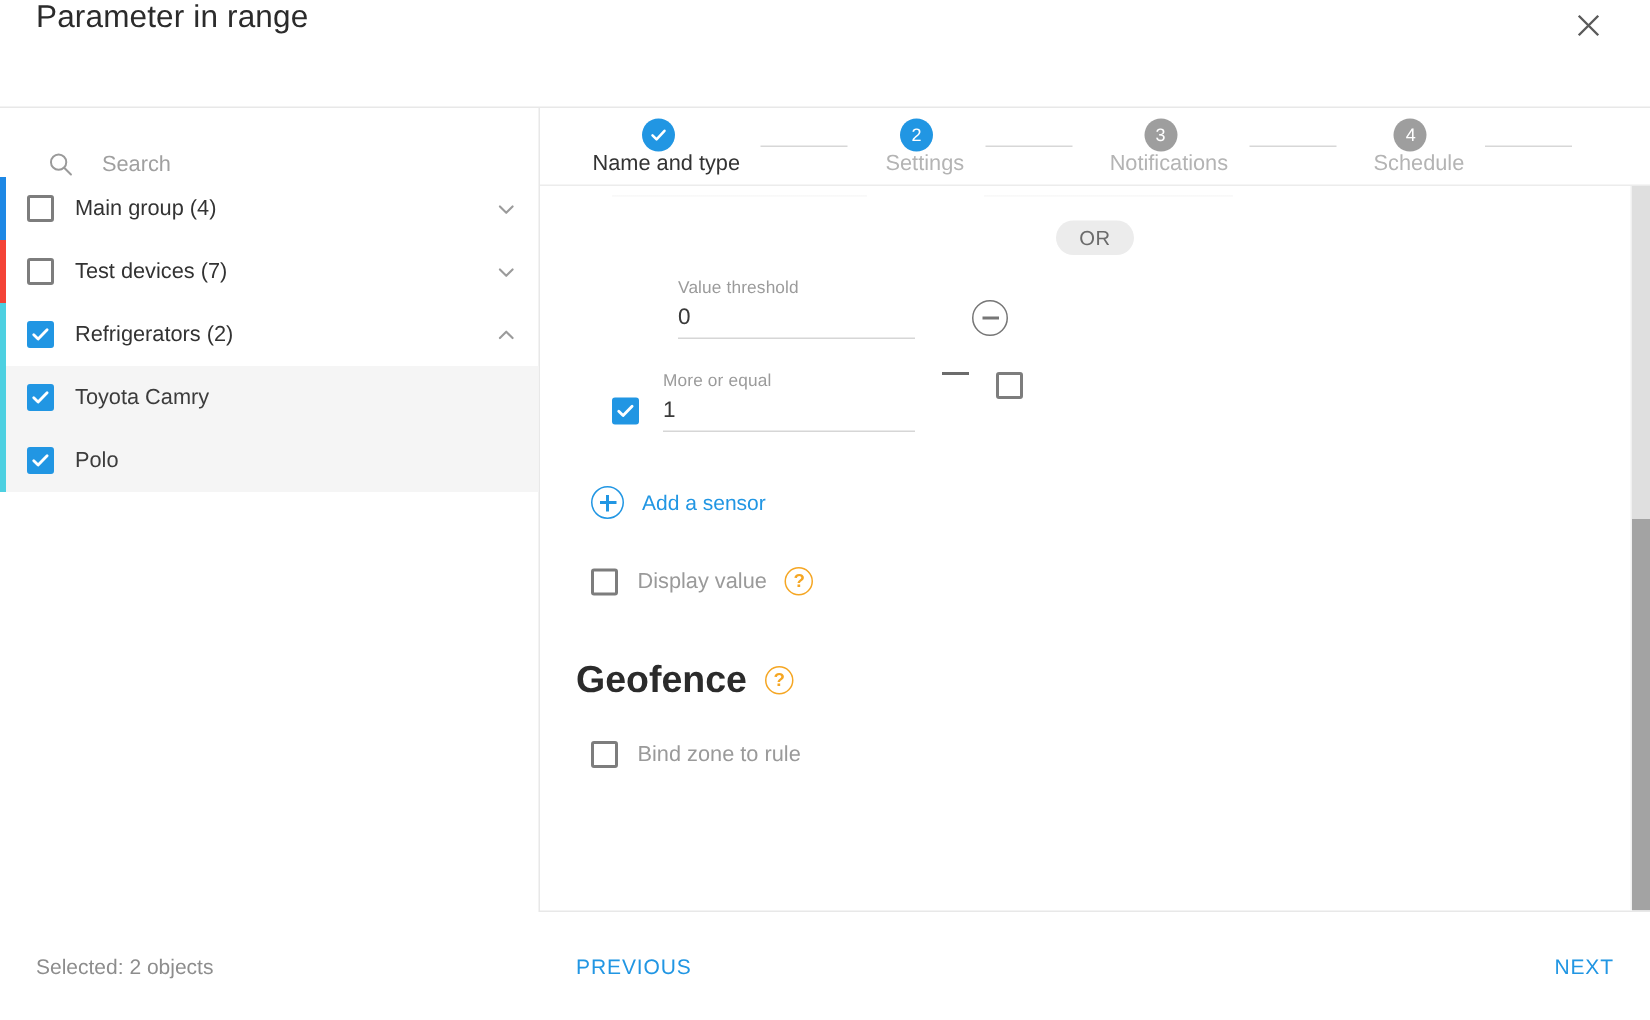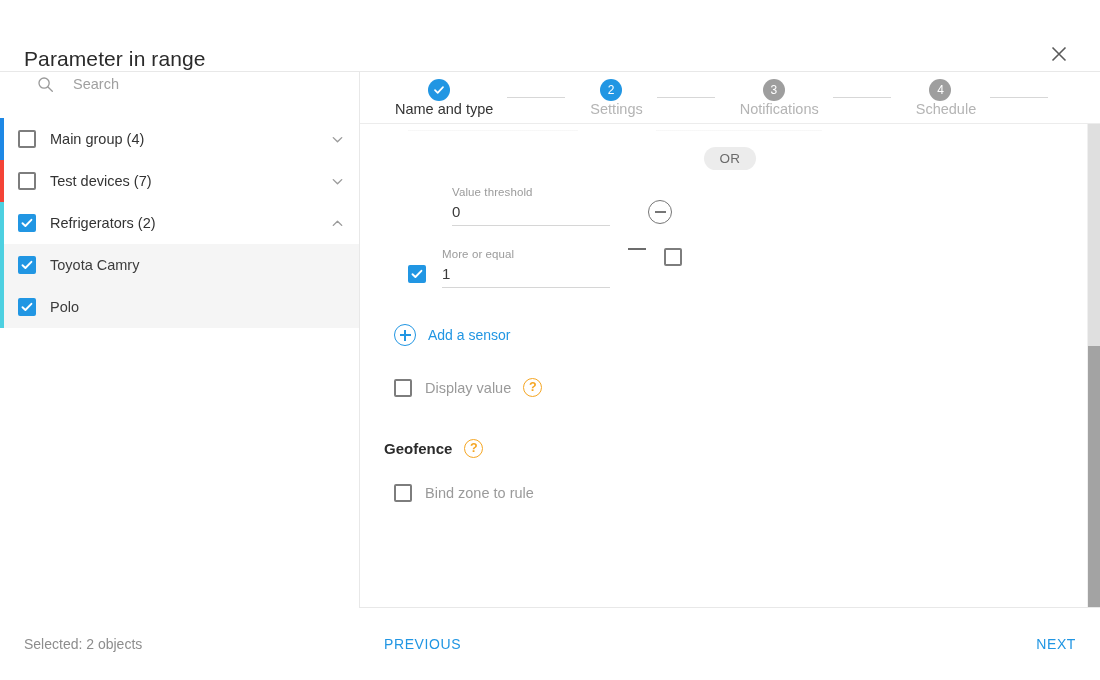"Parameter in range" .titlebar { align-items: flex-end -> flex-start }
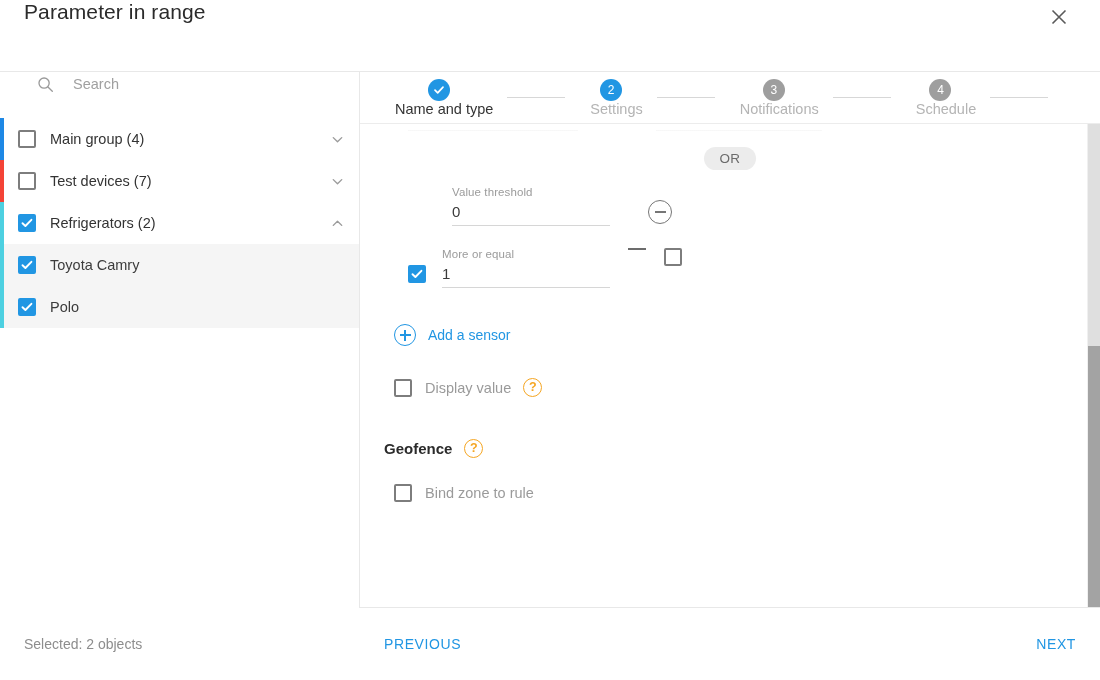"Search" .search-row { align-items: flex-start -> flex-end; margin-left: 21px -> none; padding: 0 16px -> 0 32px }
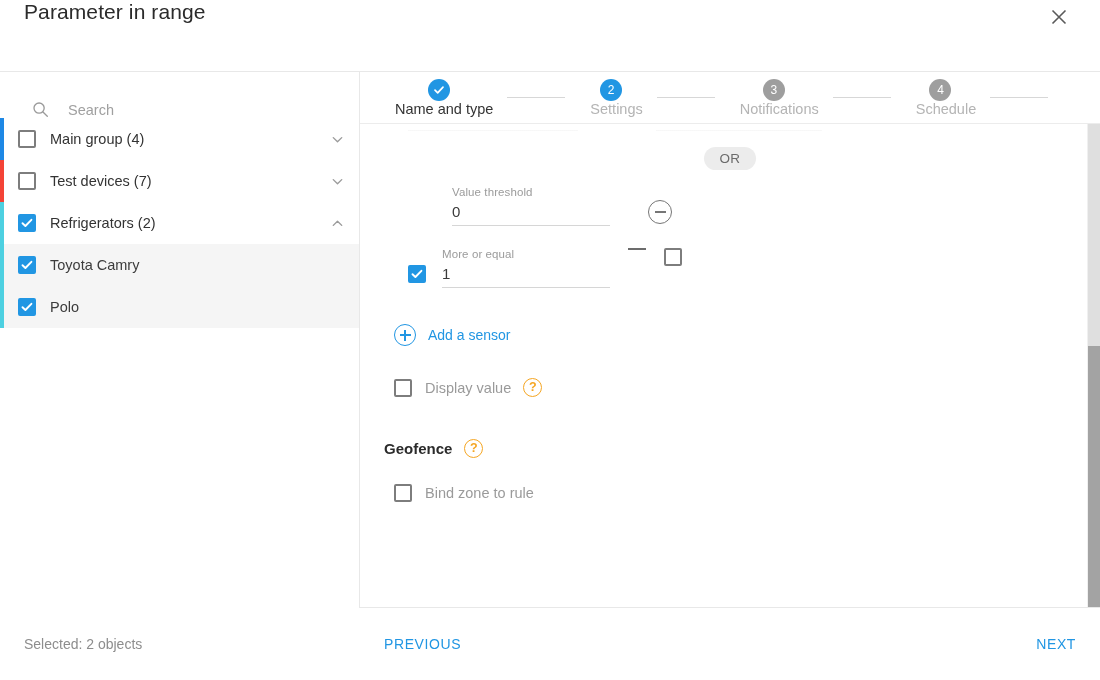"Geofence" .section-title { font-size: 15px -> 25px }
